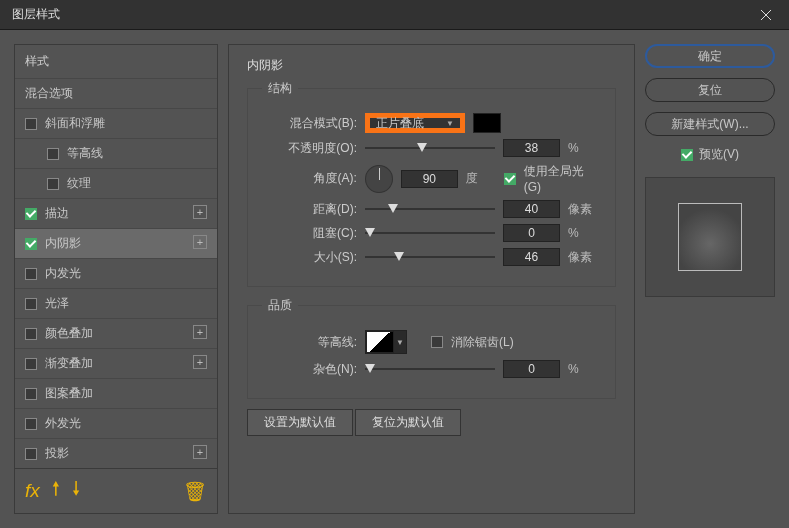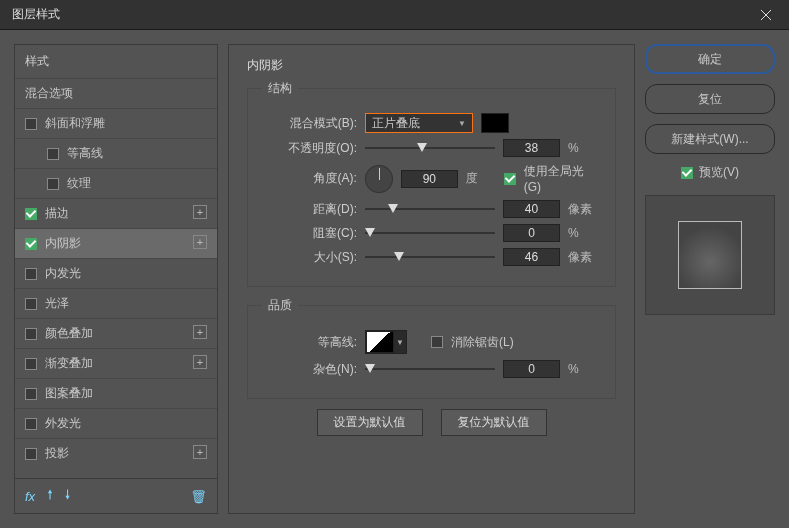"确定" .rbtn { height: 30px -> 24px }
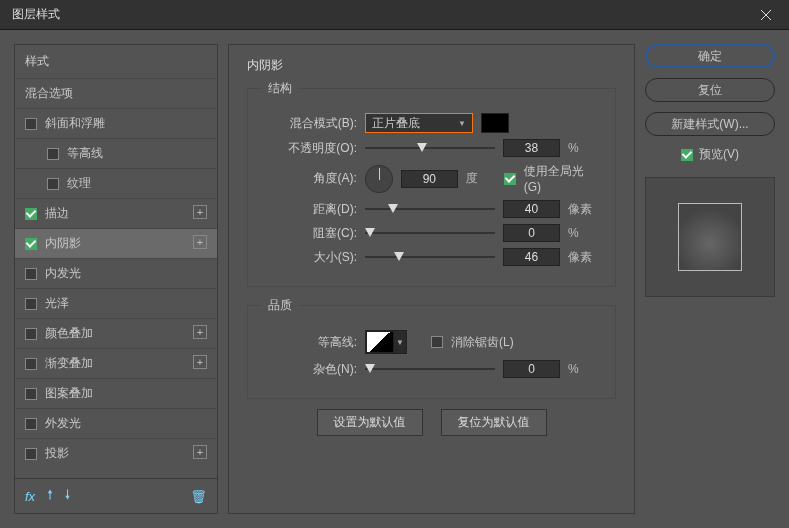"正片叠底" .sel { border: 1px solid #f97316 -> 5px solid #f97316; width: 108px -> 100px }
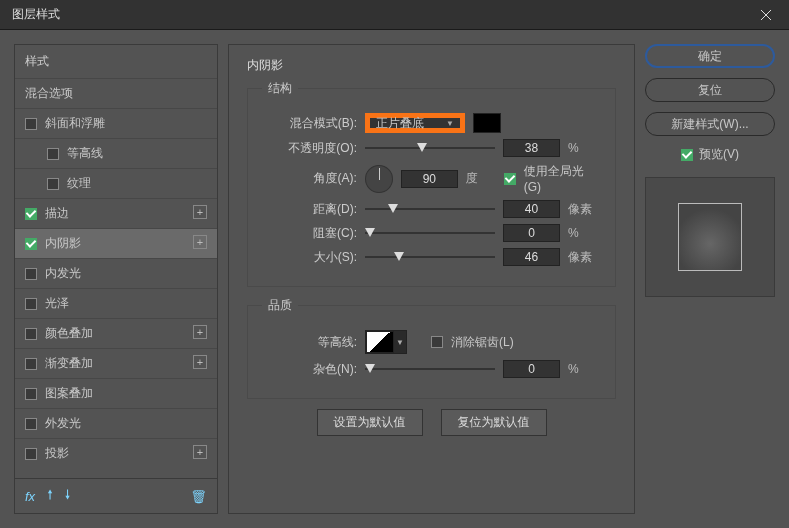"设置为默认值" .btn-row { gap: 18px -> 2px; justify-content: center -> none }
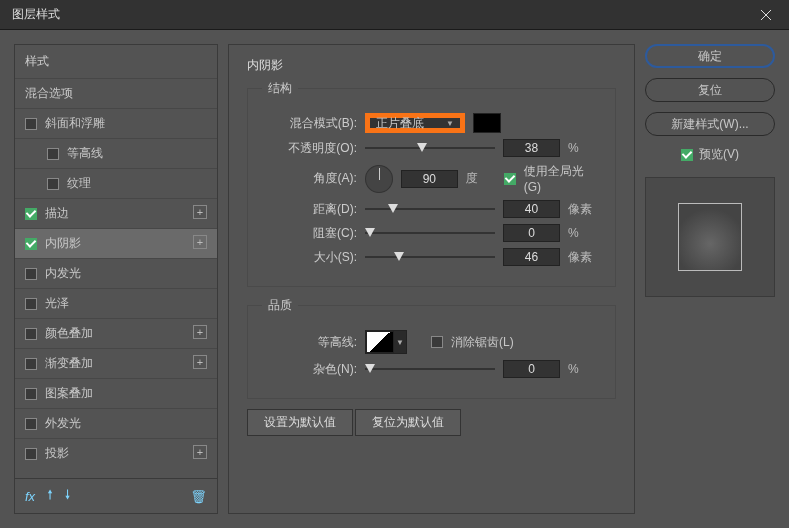"fx" .ic { color: #7dd3fc -> #eab308; font-size: 13px -> 19px }
